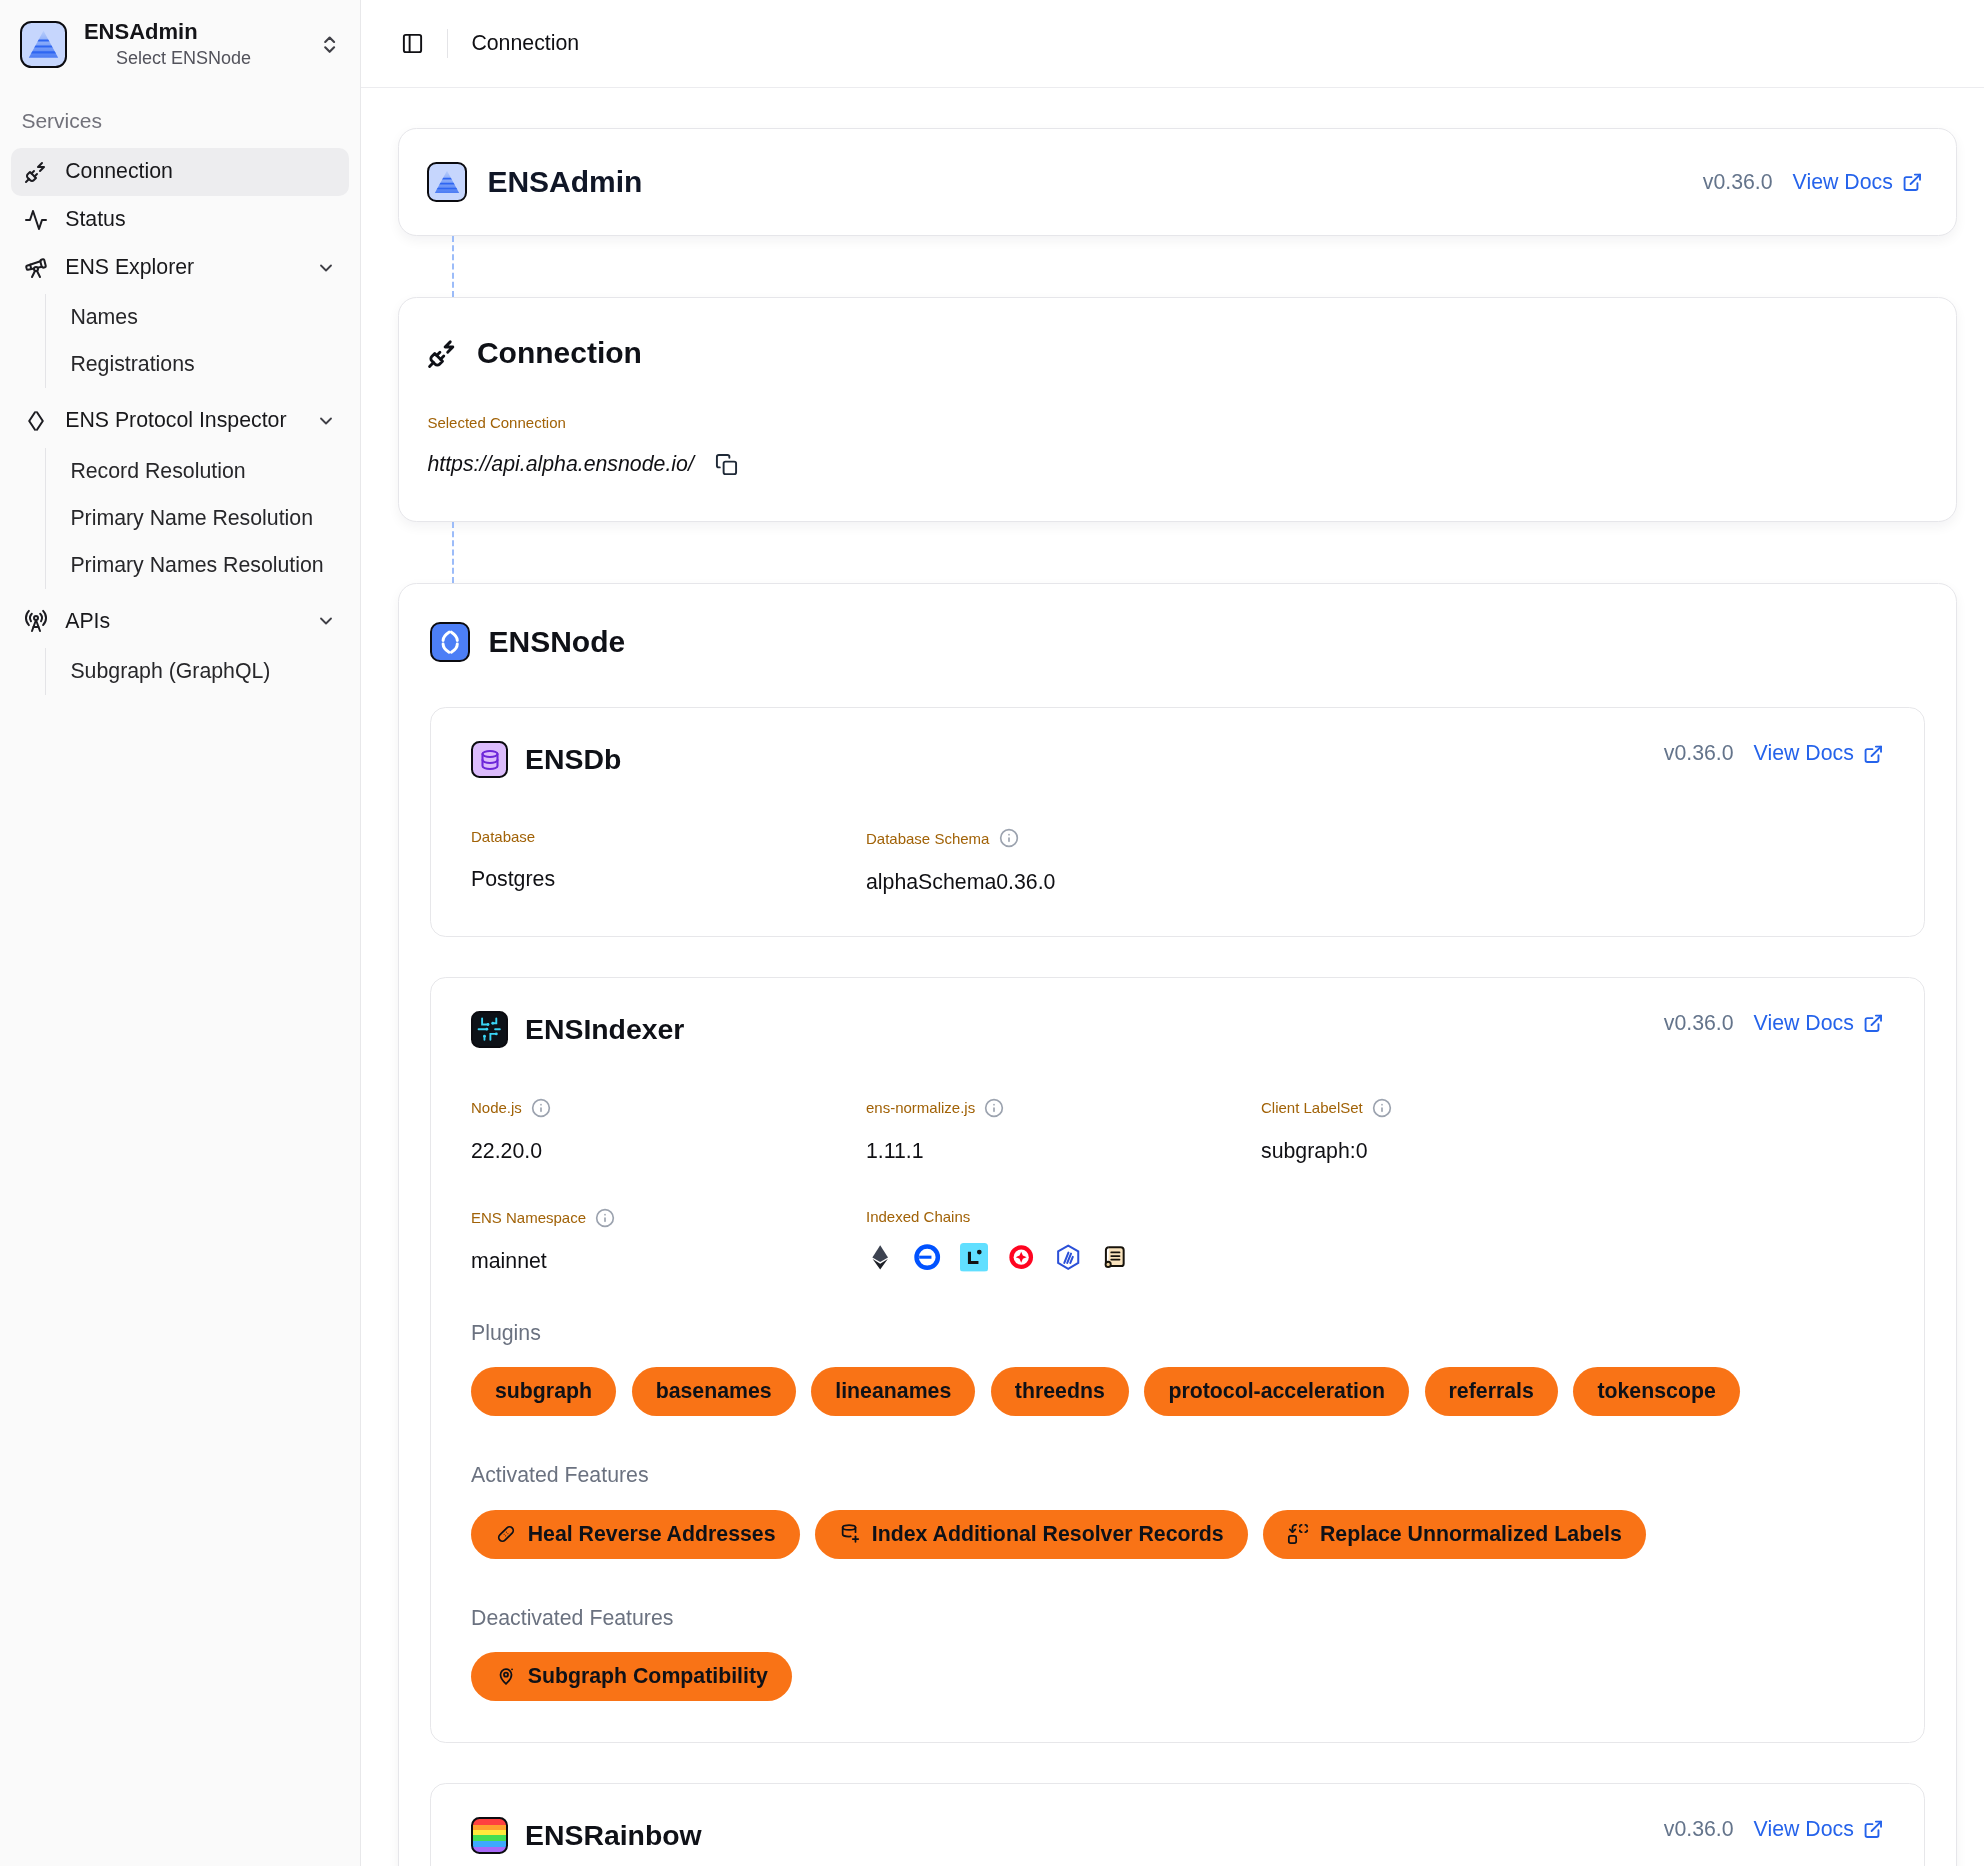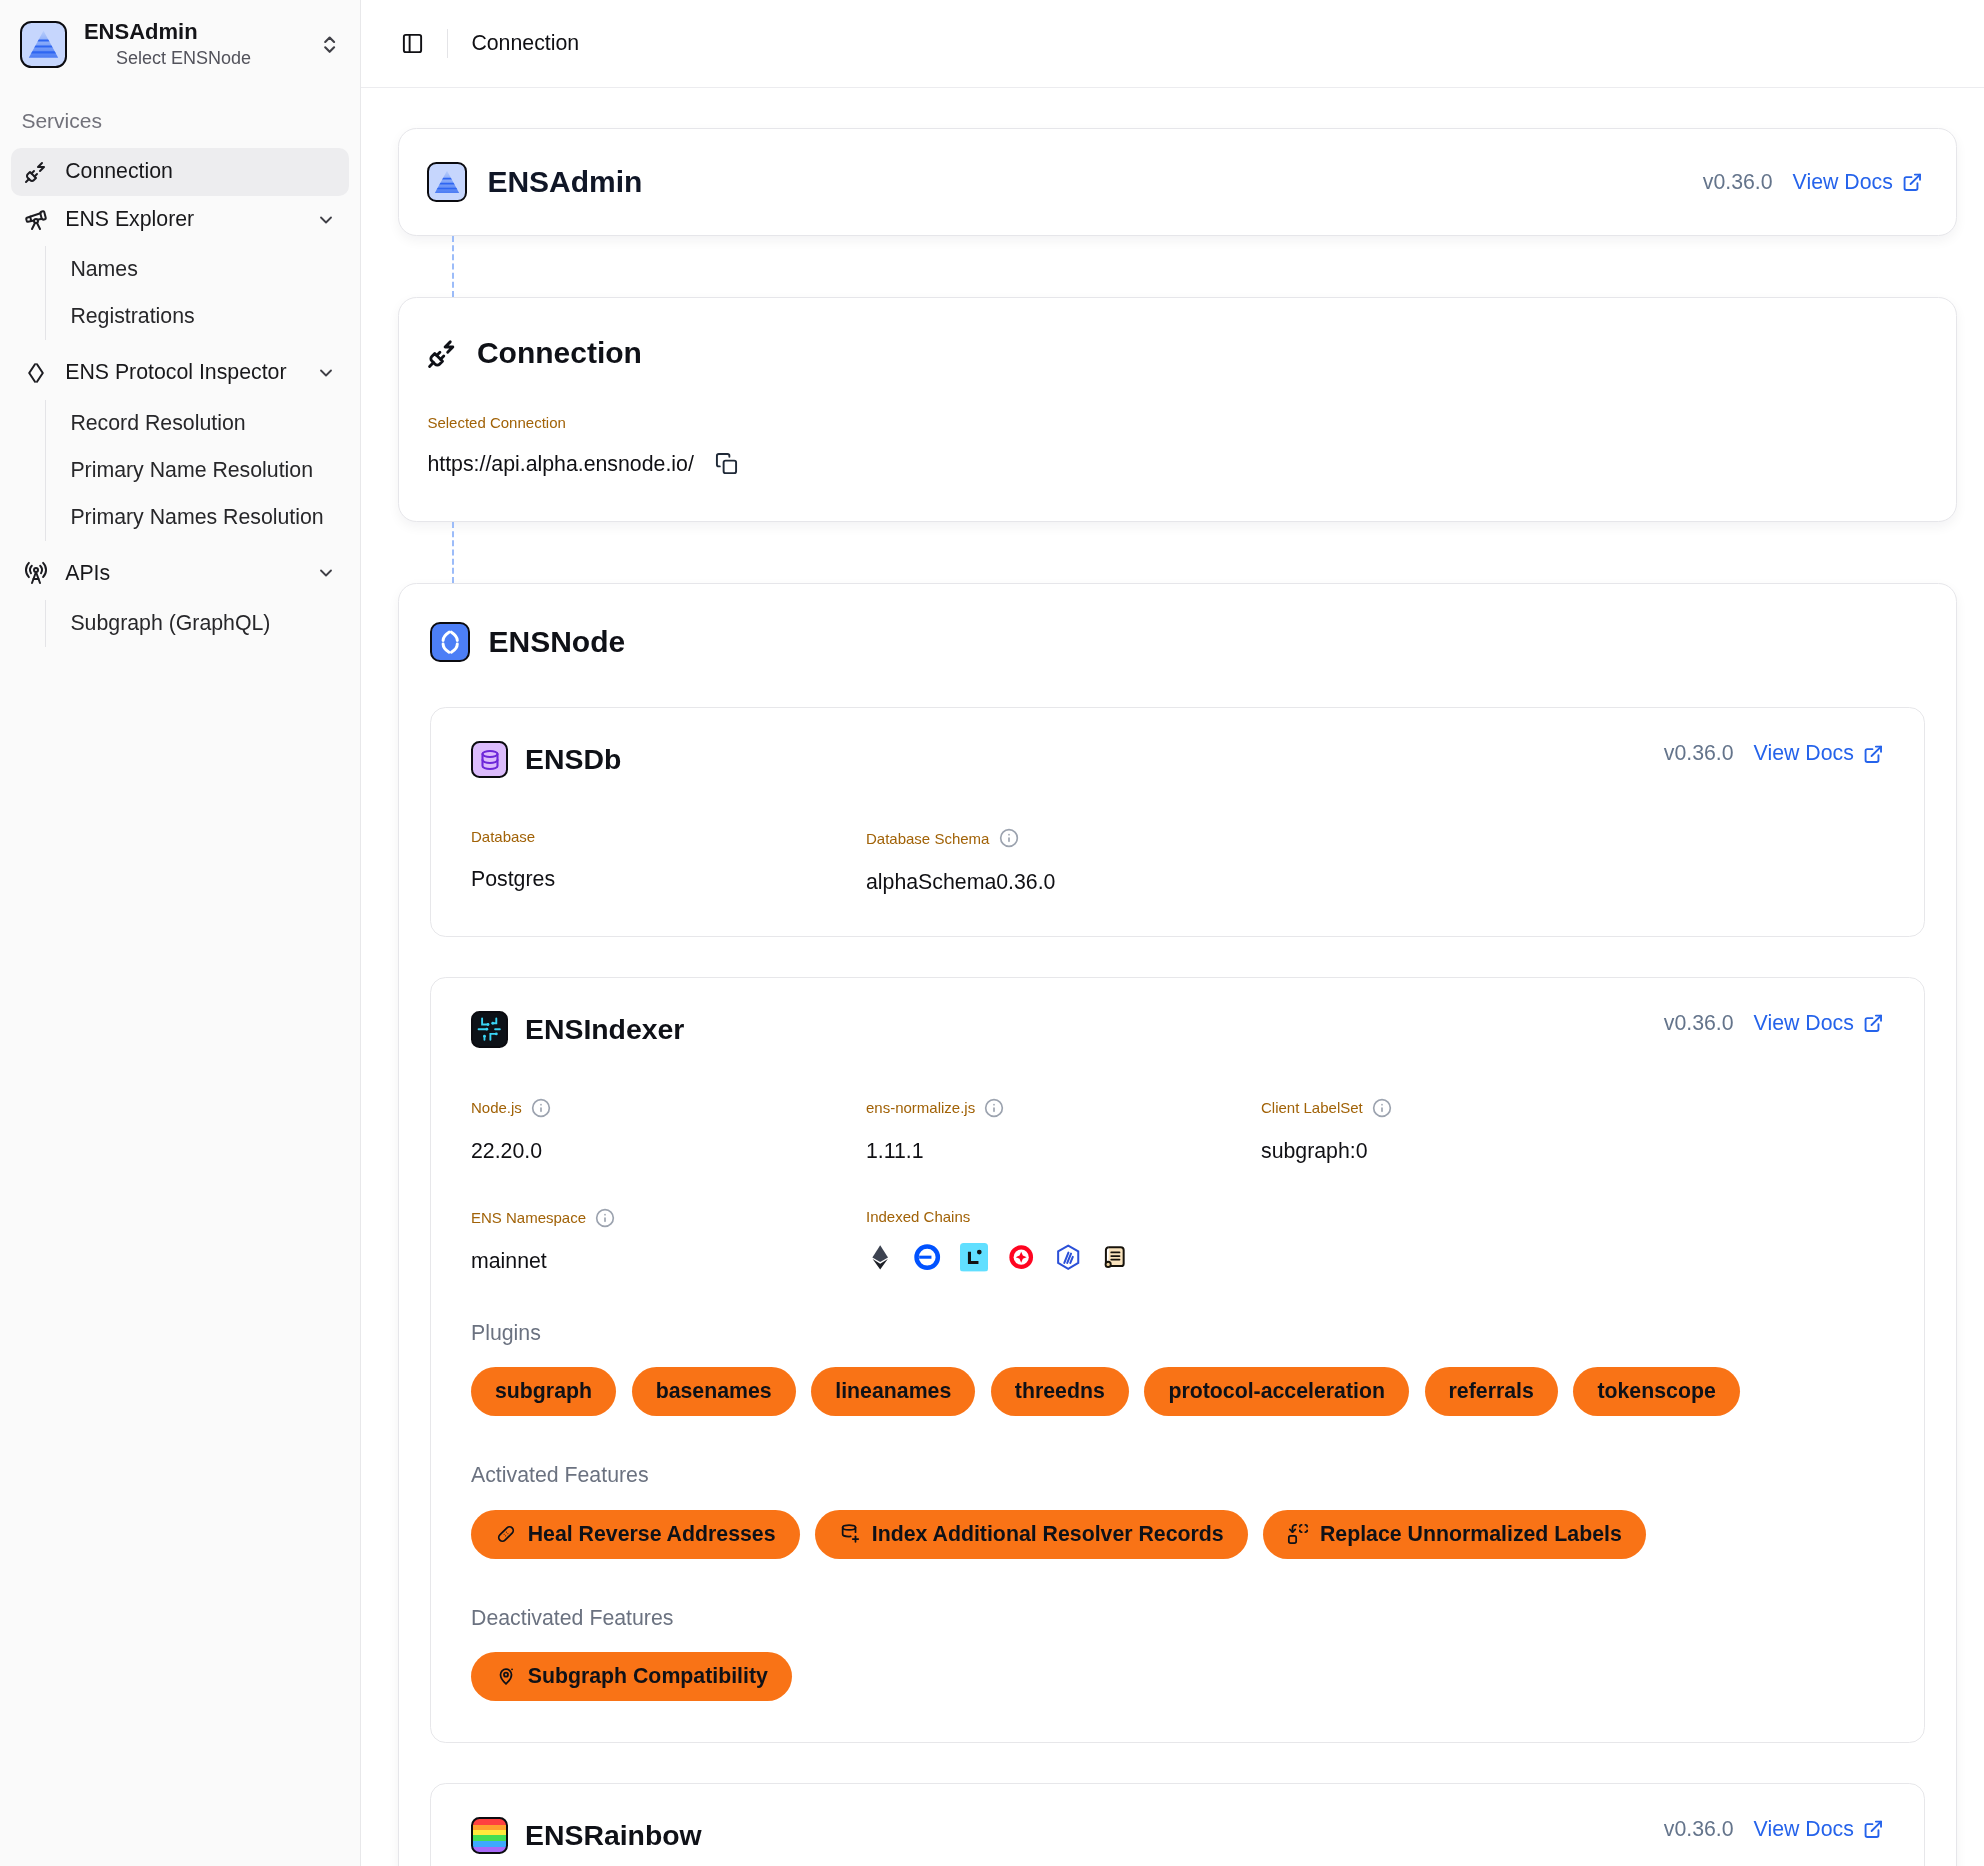"Status" div.nav-item { html: none -> <div> <svg> <polyline></polyline> </svg> <span>Status</span> </div> }
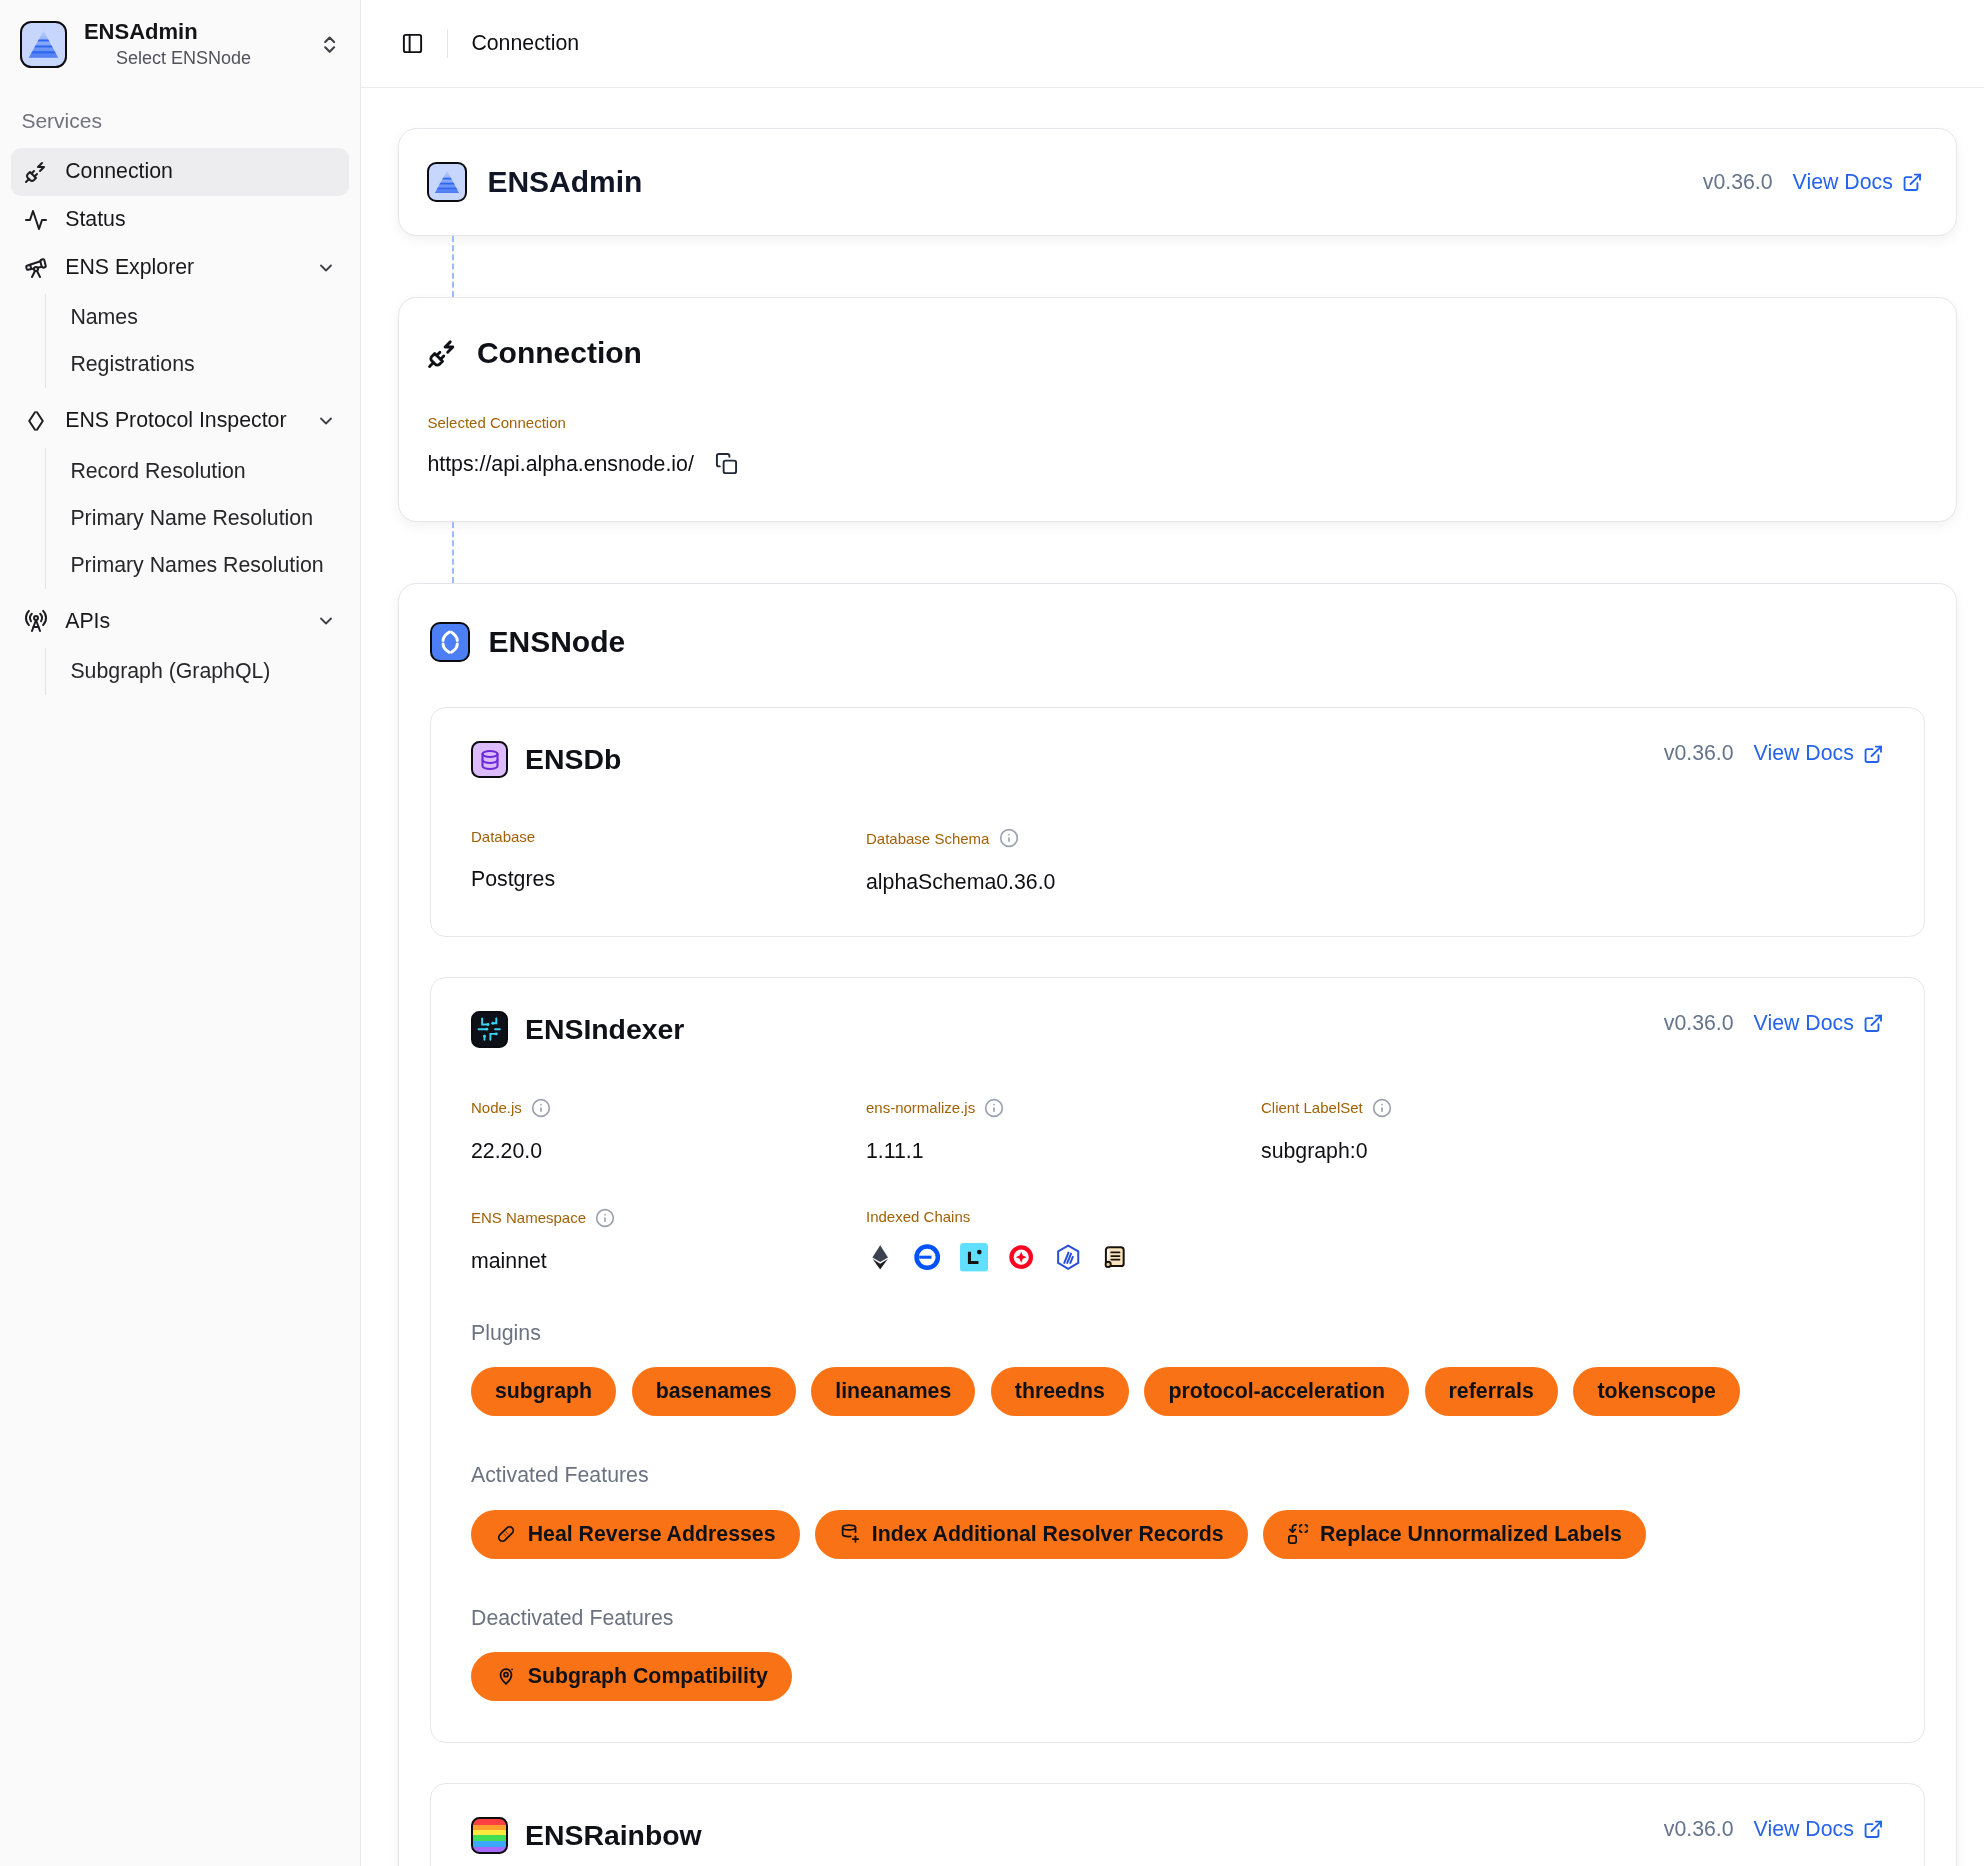"https://api.alpha.ensnode.io/" .url-row { align-items: flex-start -> center; font-style: none -> italic }
